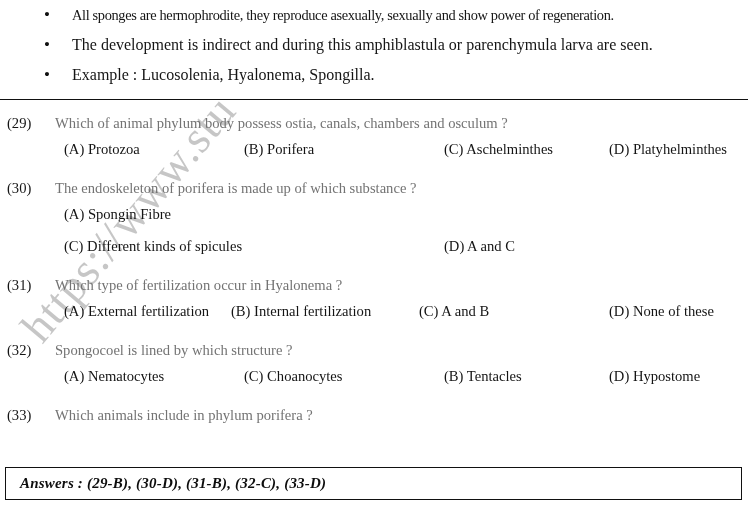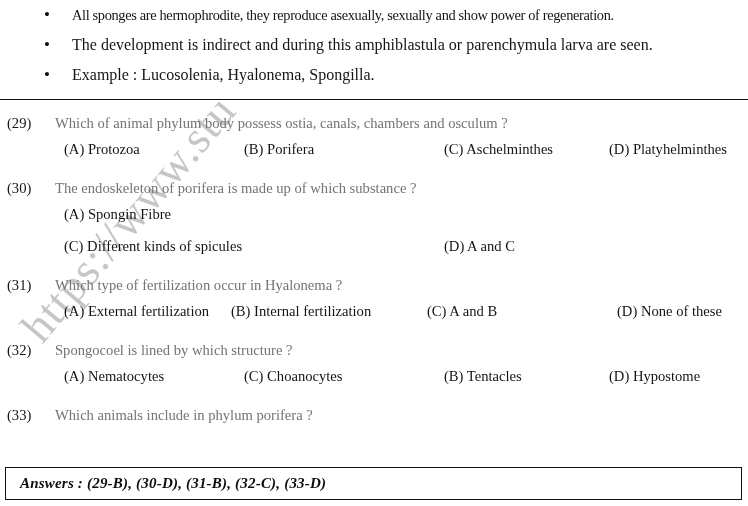"(C) A and B" .opt-line.tight .opt:nth-child(3) { margin-left: 8px -> none }
